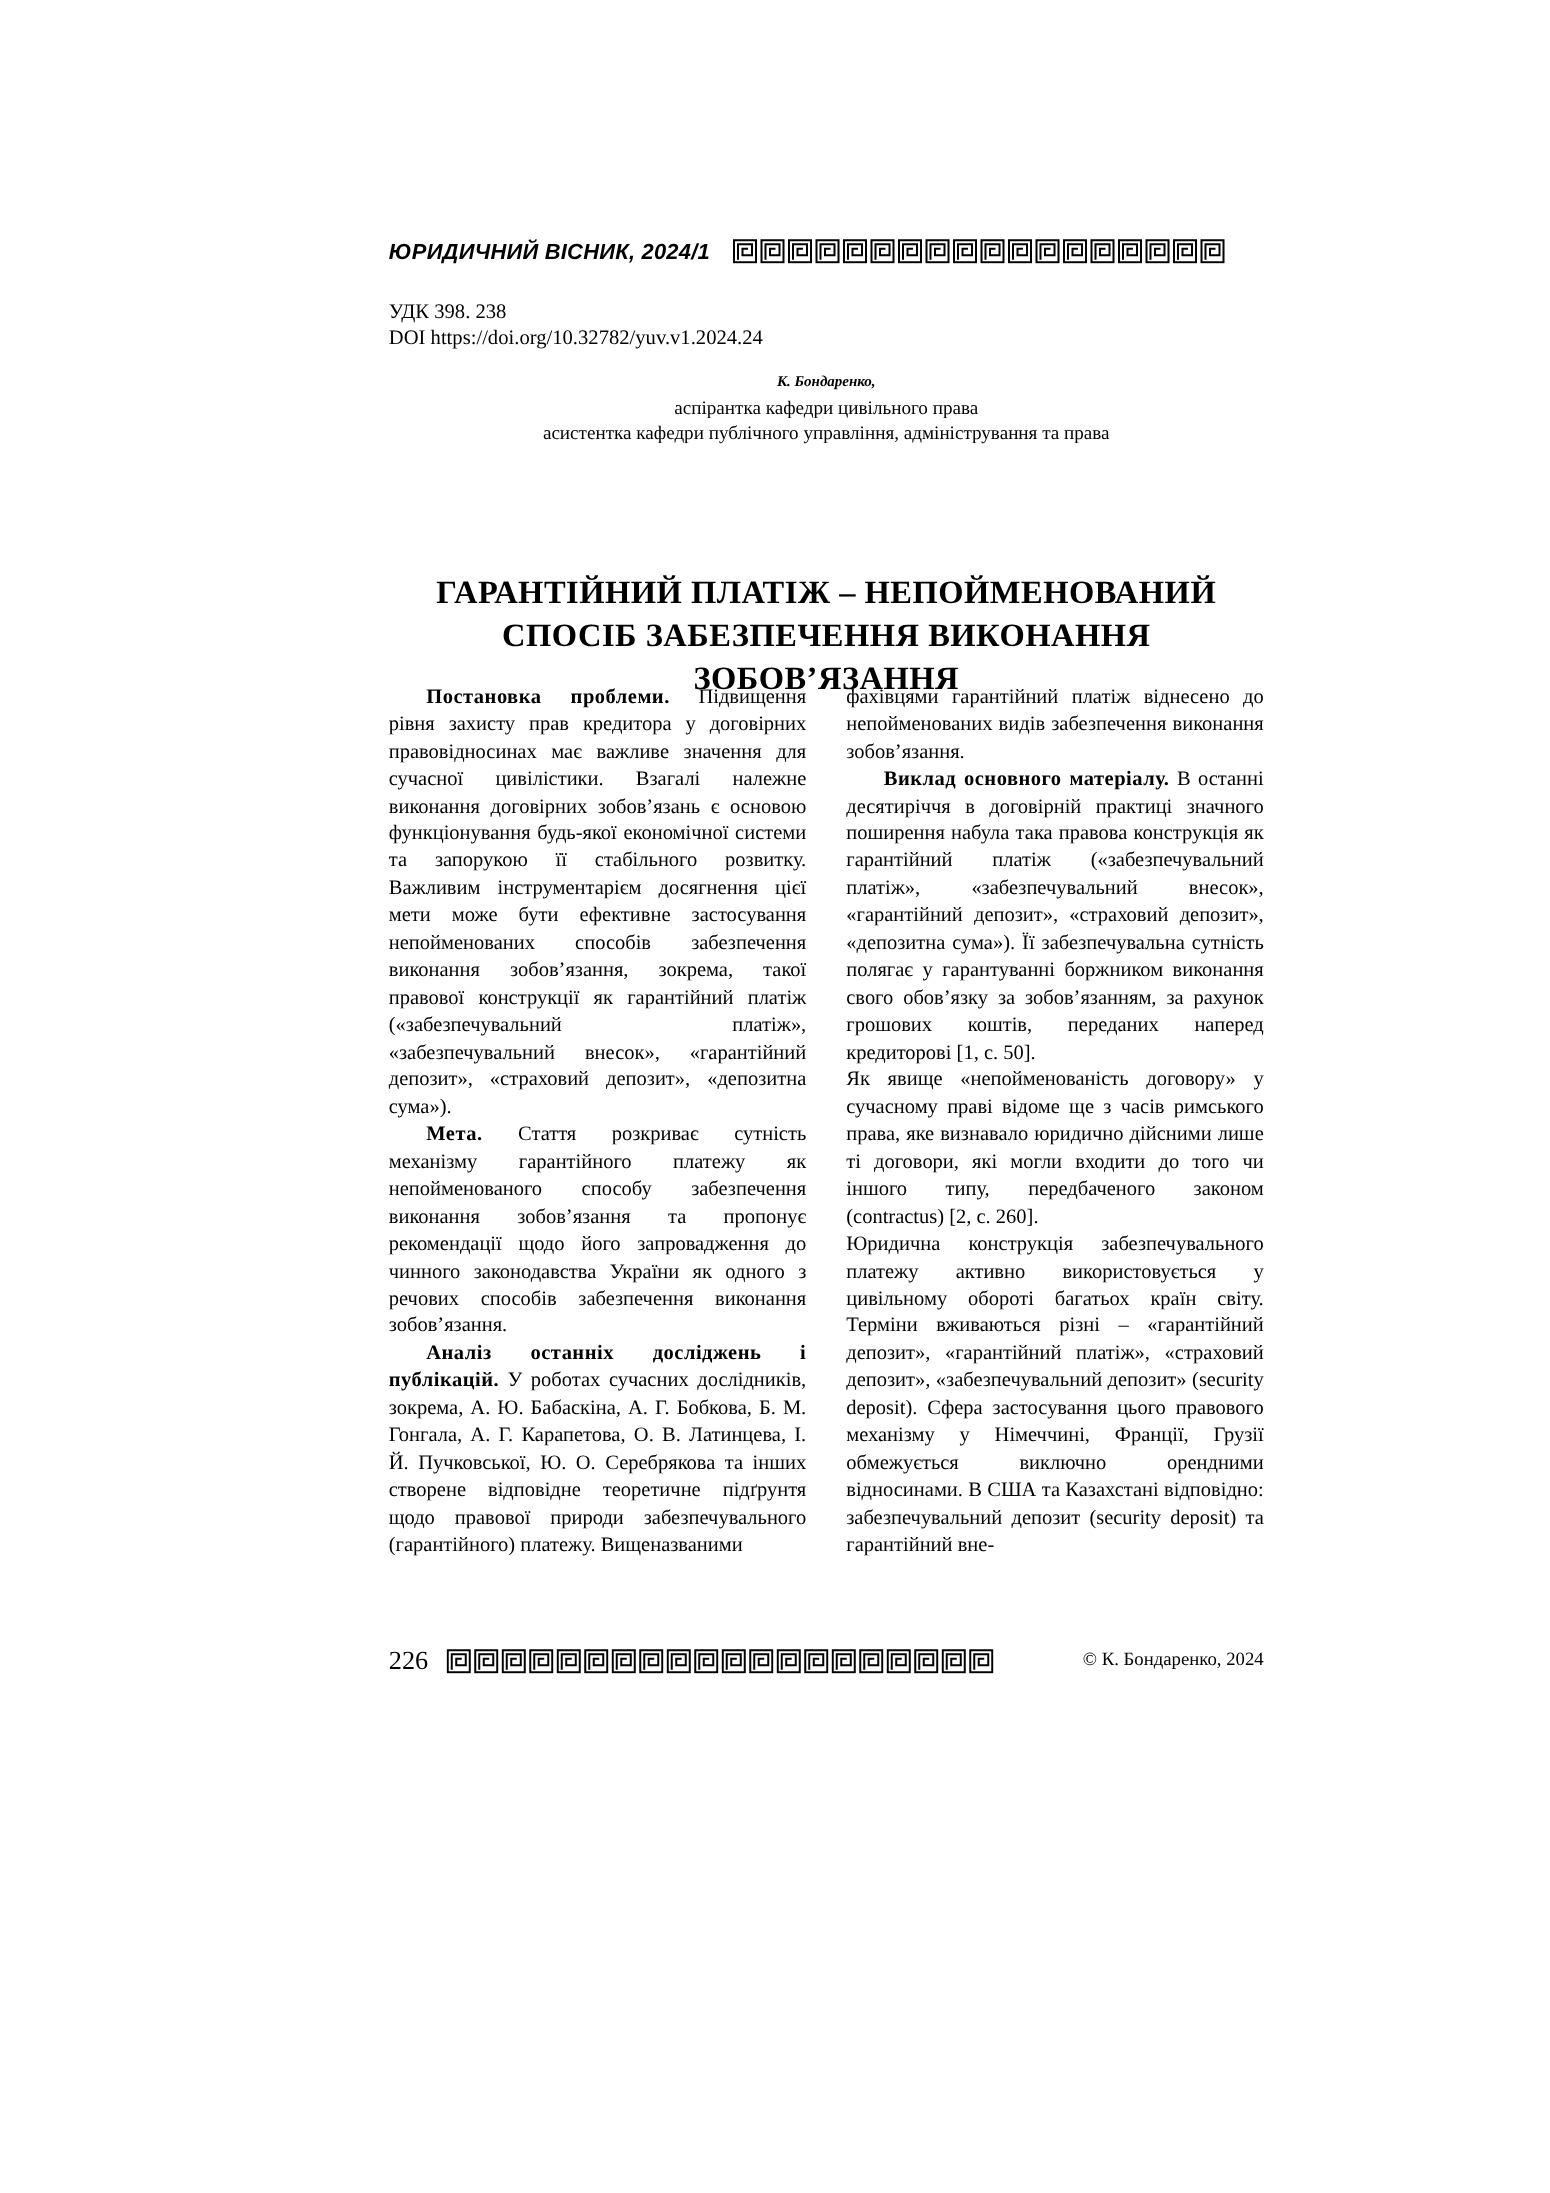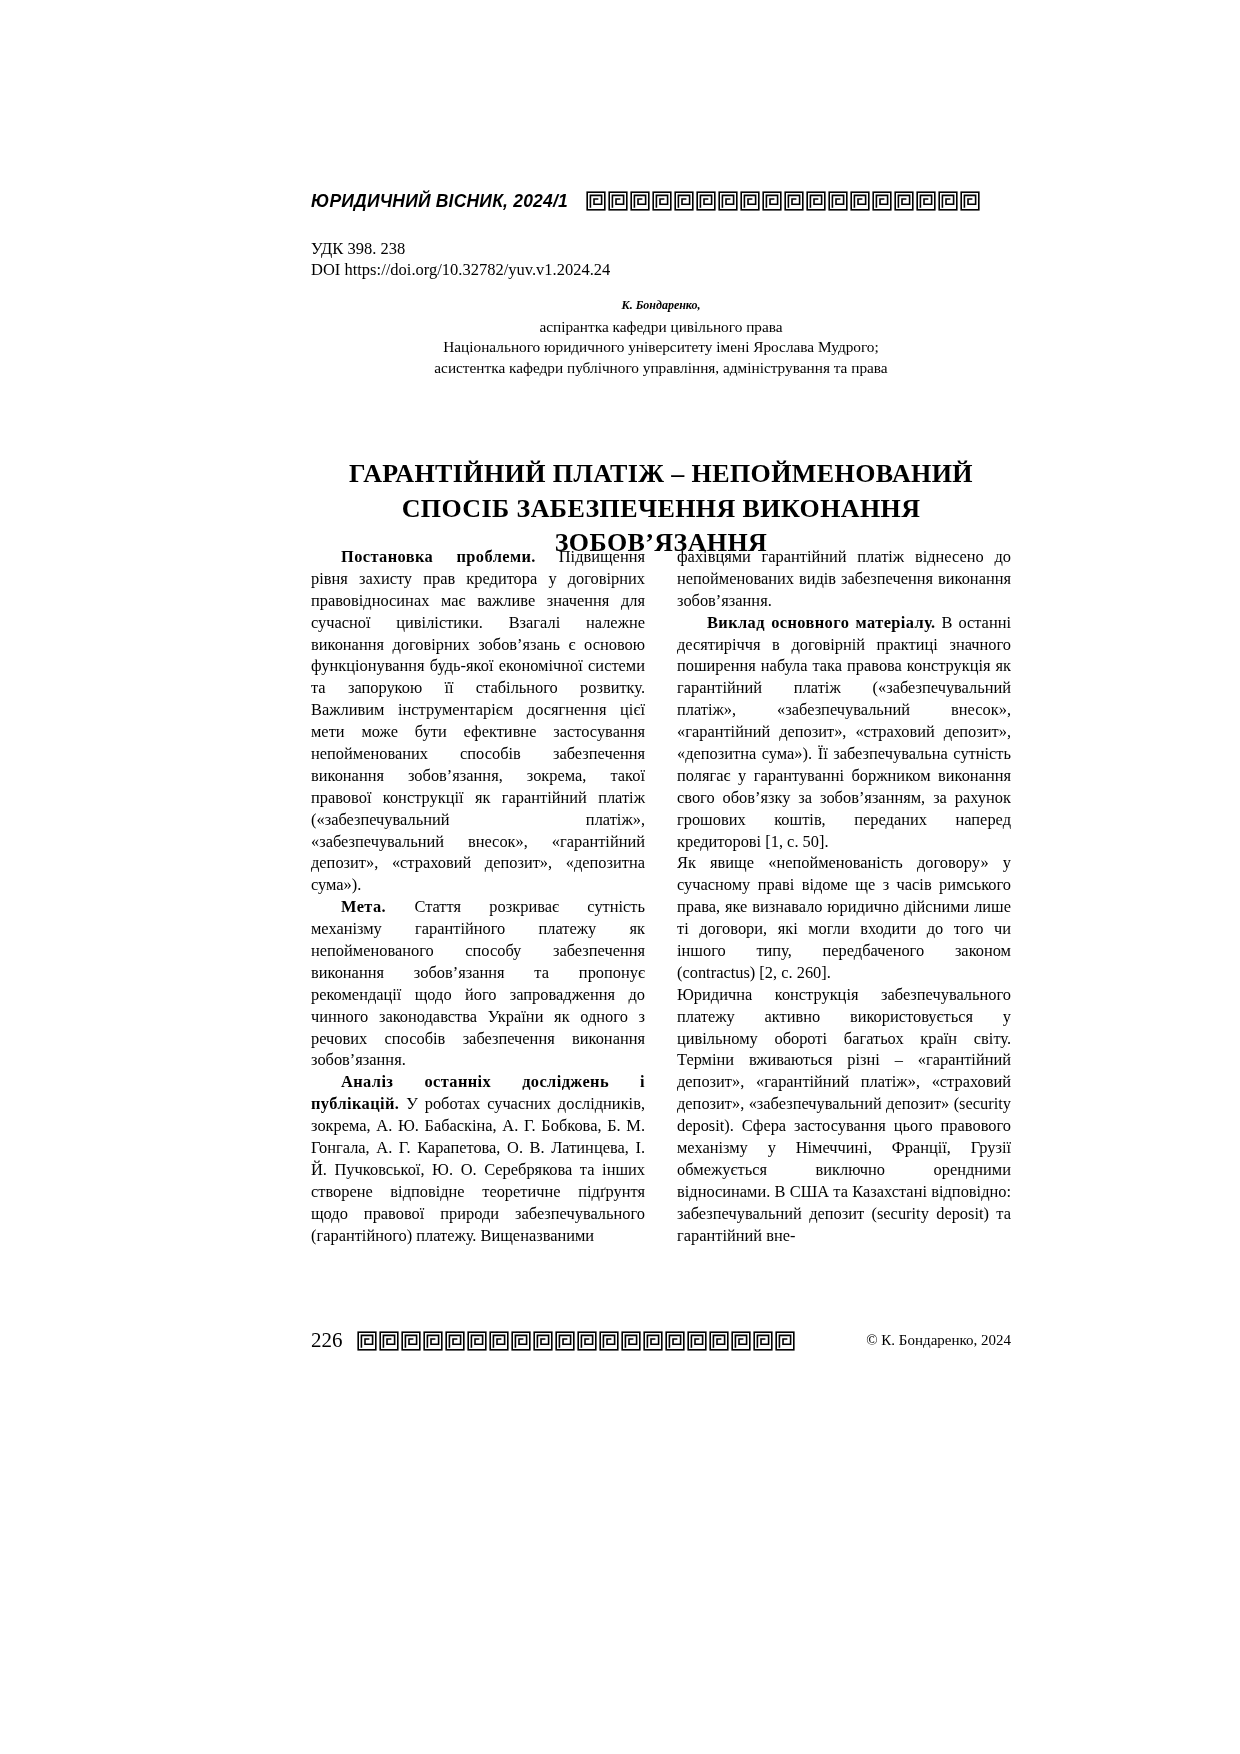"Національного юридичного університету" div.author-affil { html: <div>Національного юридичного університету імені Ярослава Мудрого;</div> -> none }
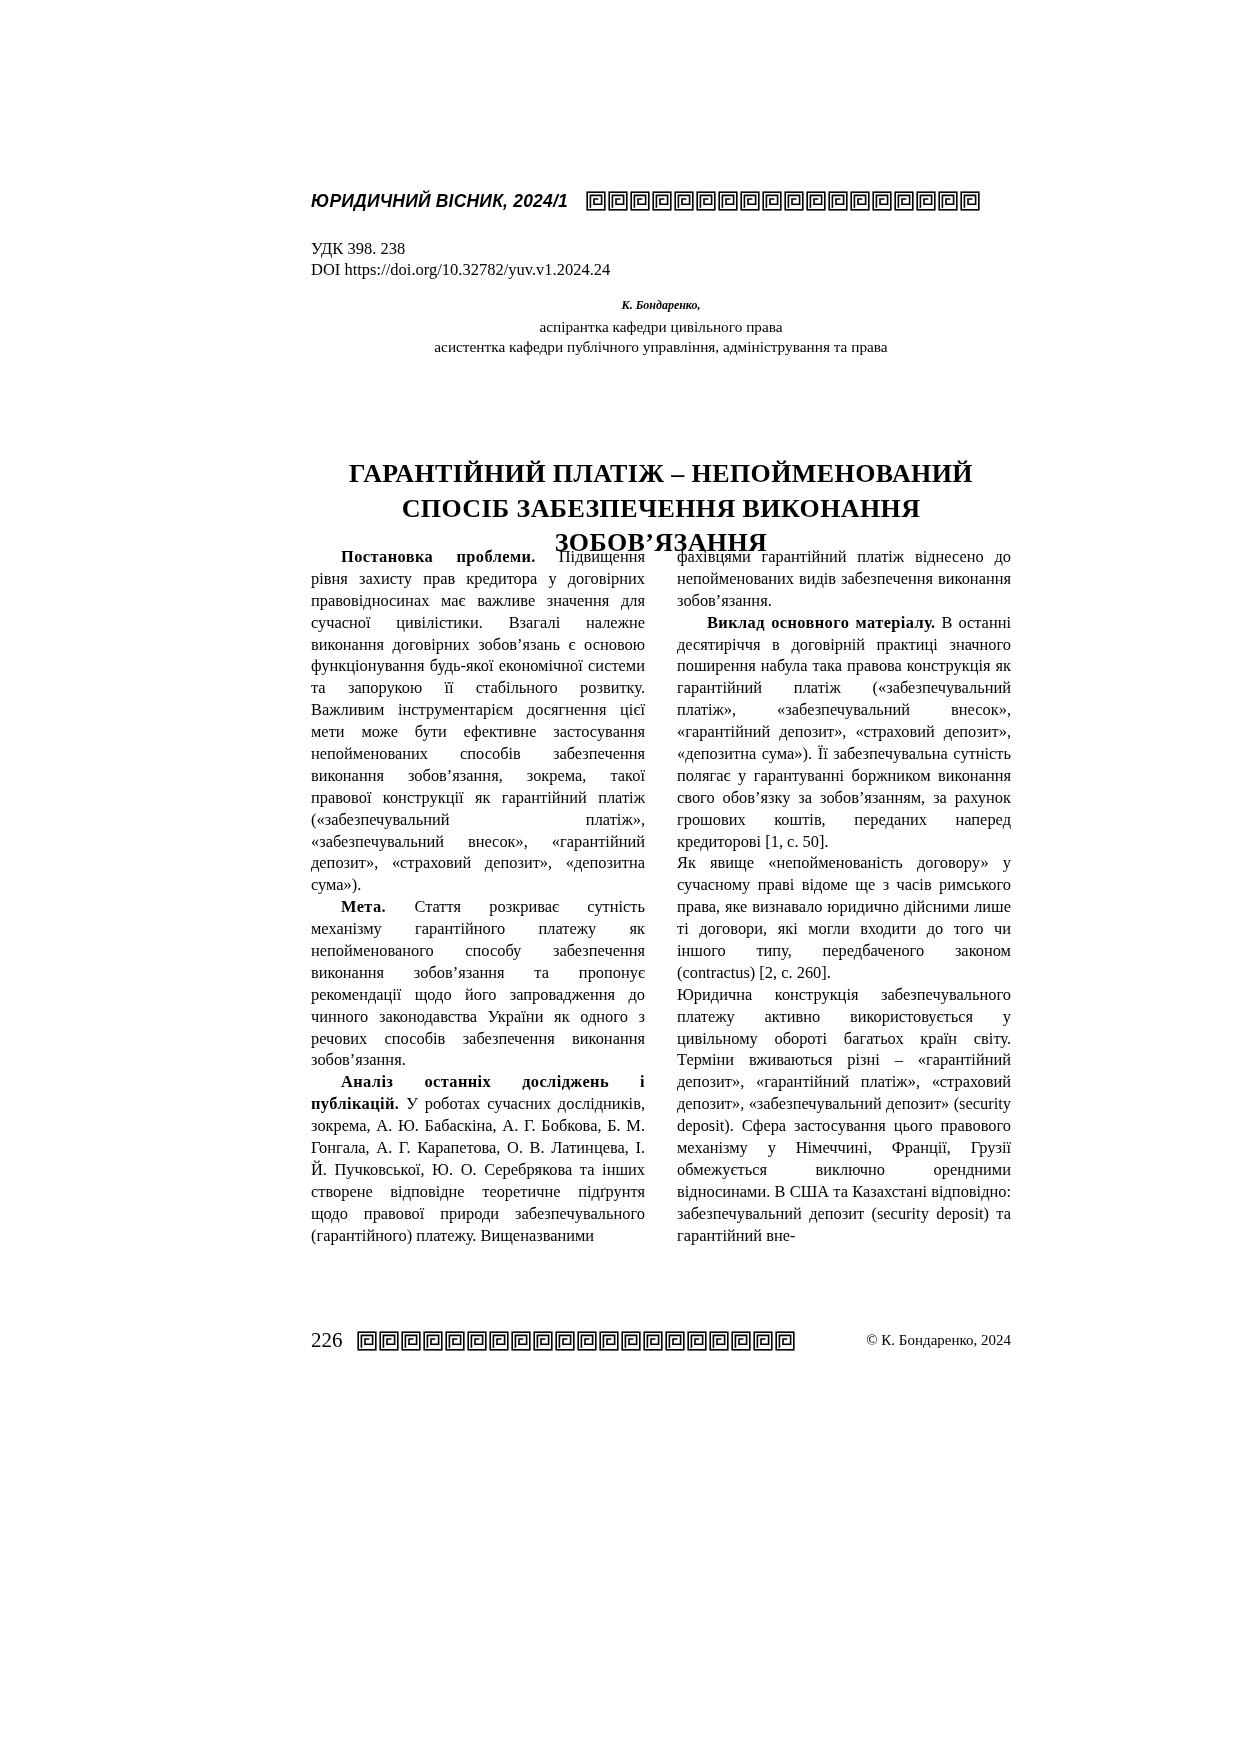"226" .footer { margin-top: 12px -> none }
